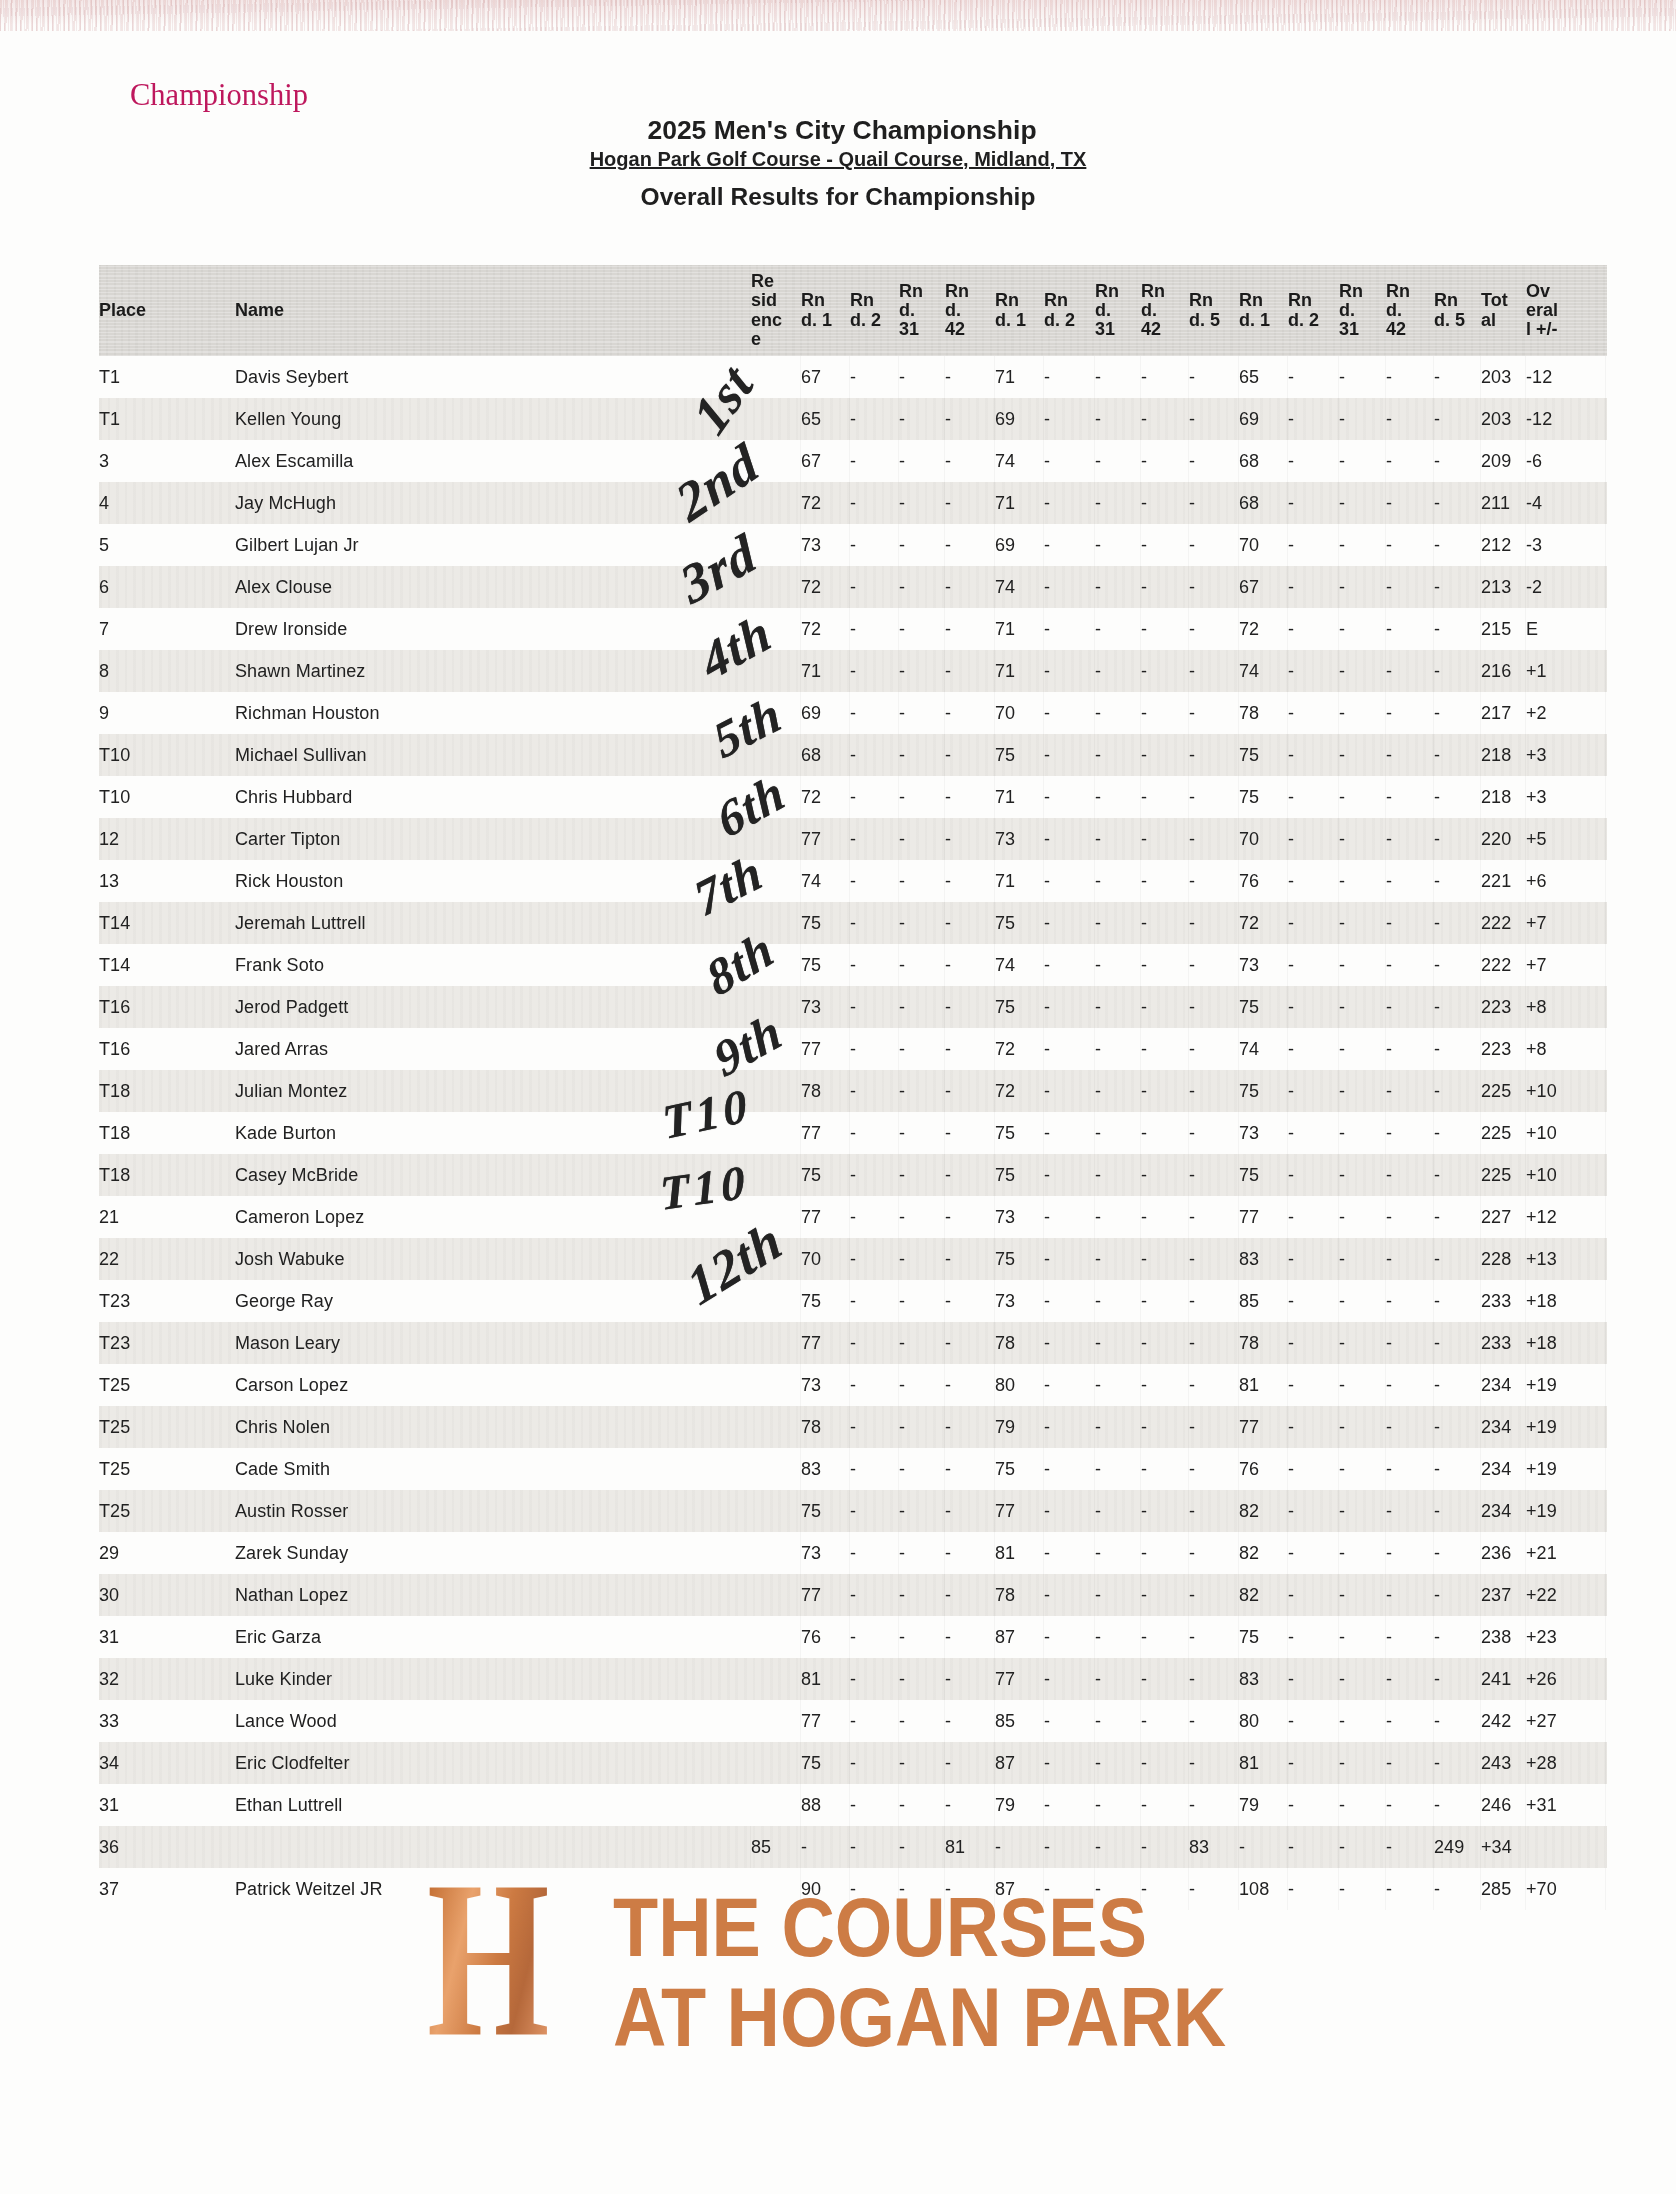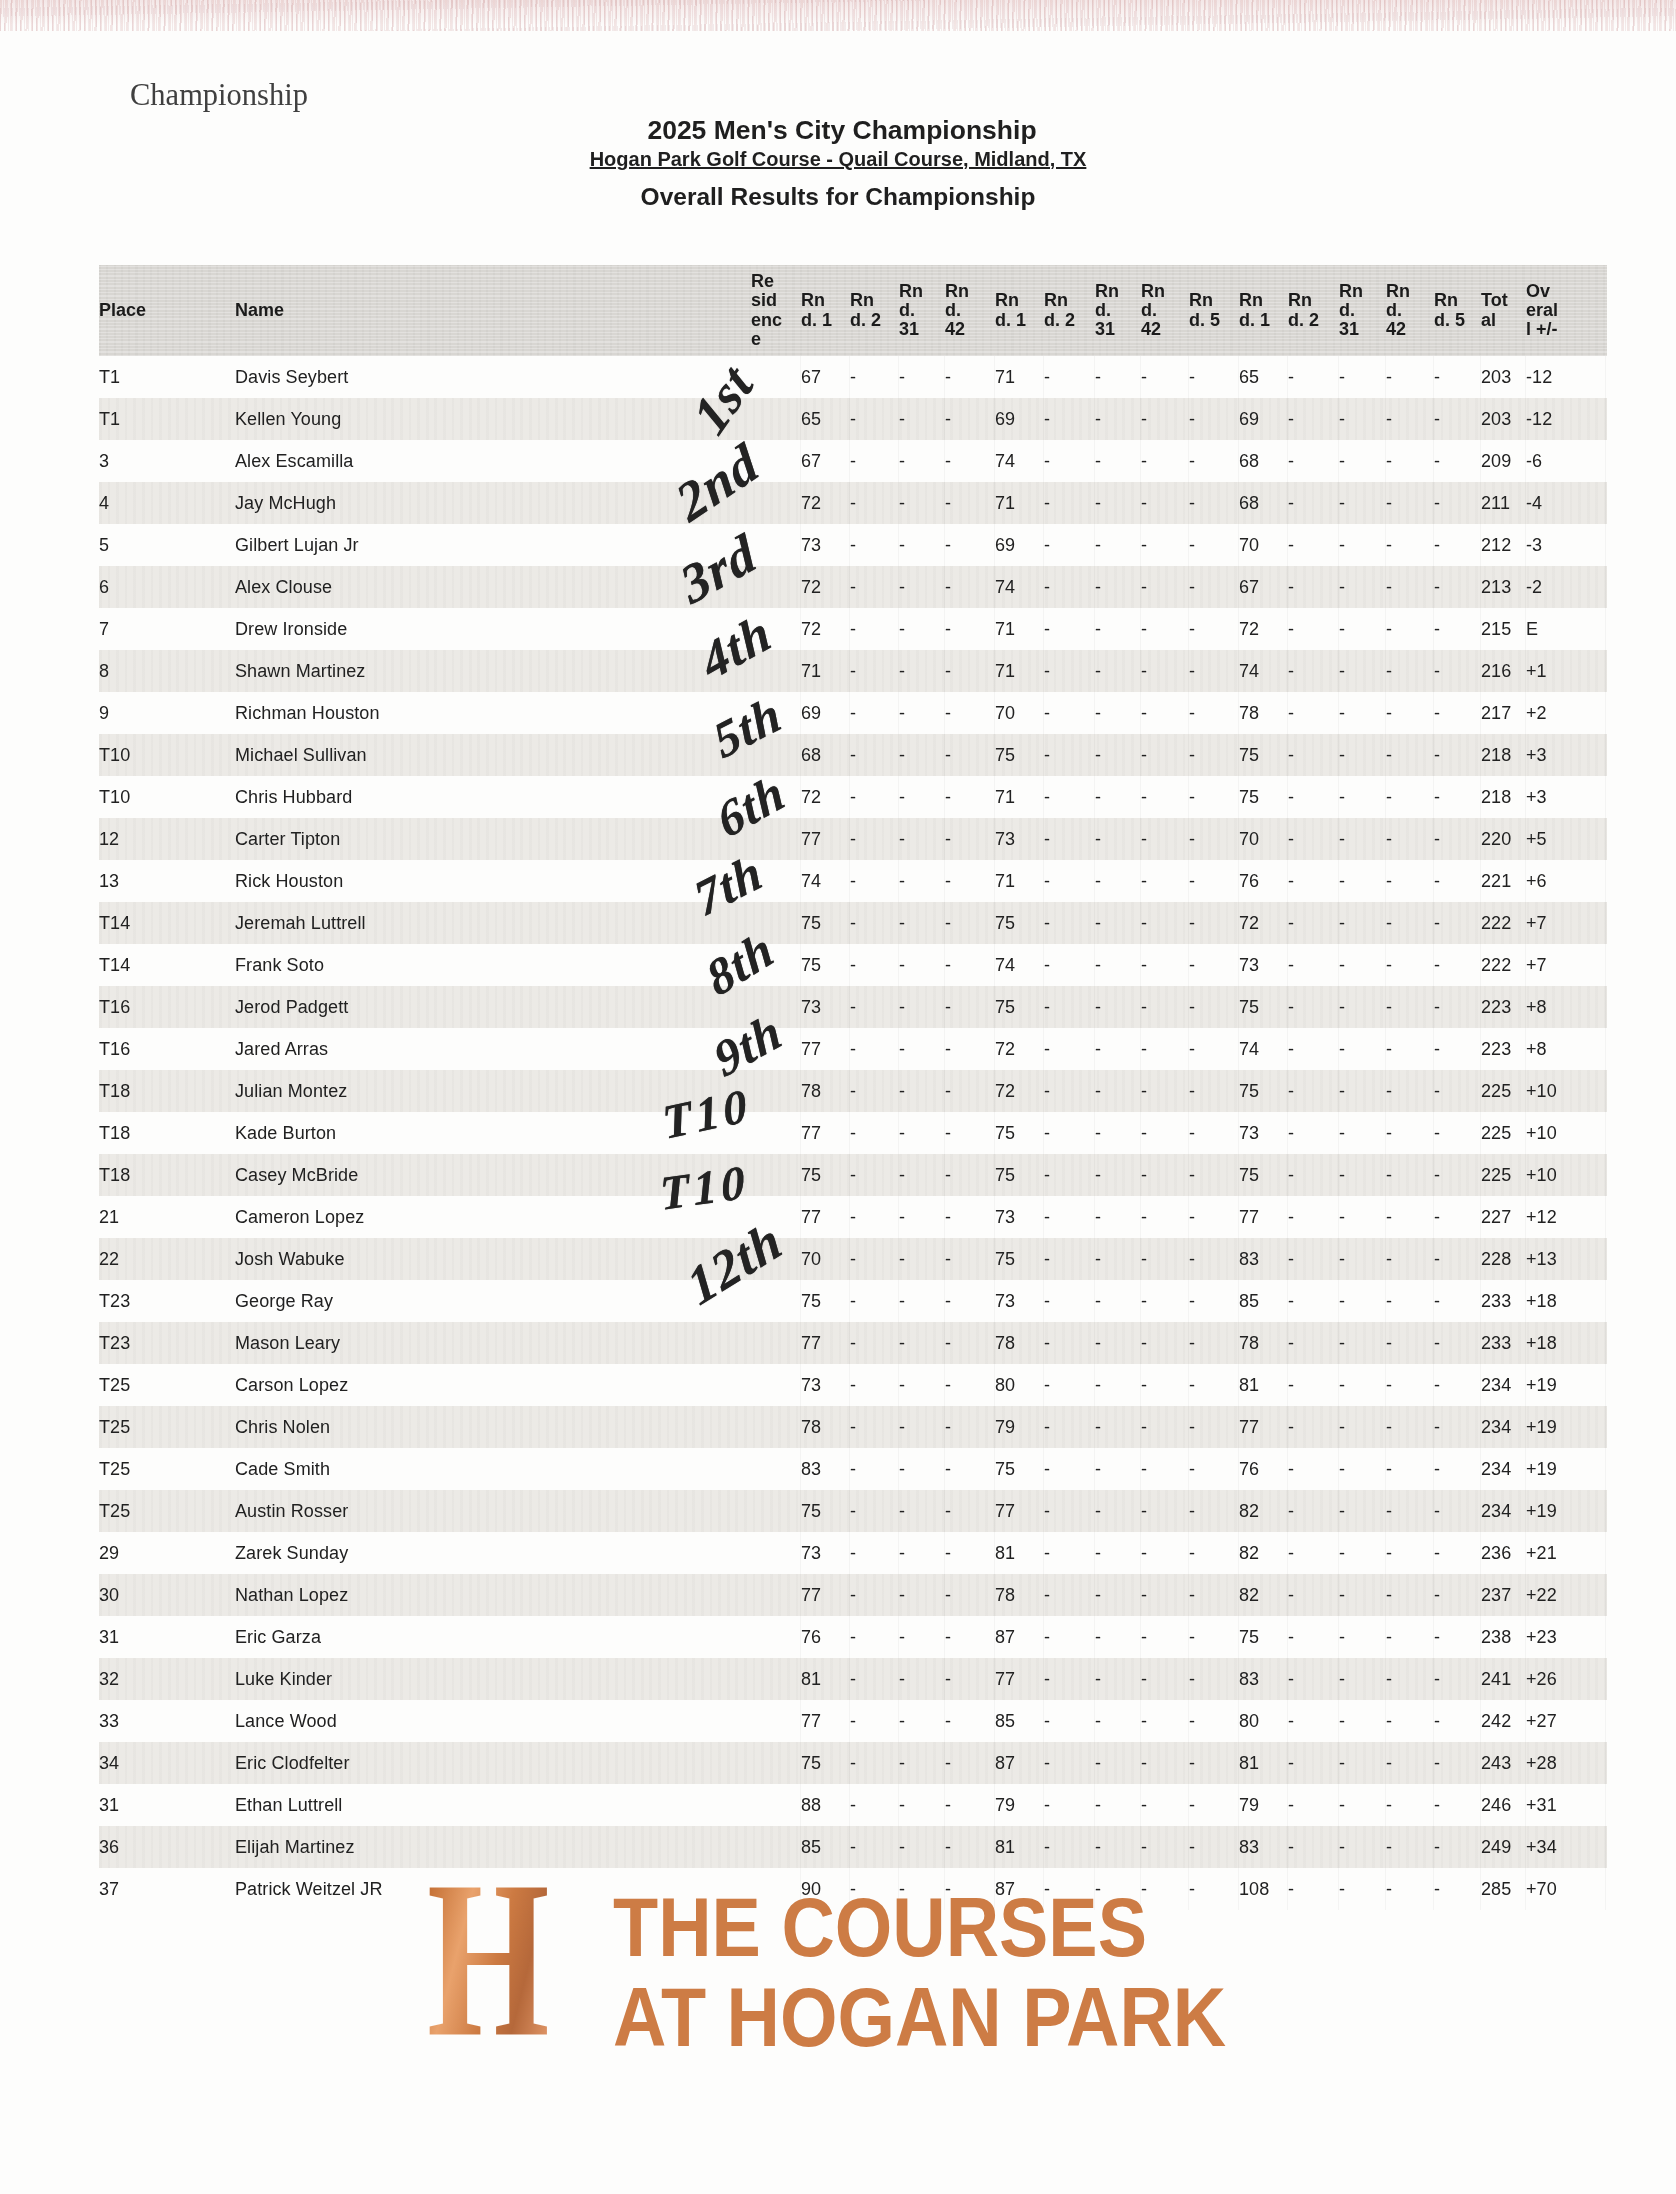"Championship" .corner-label { color: #404040 -> #be185d }
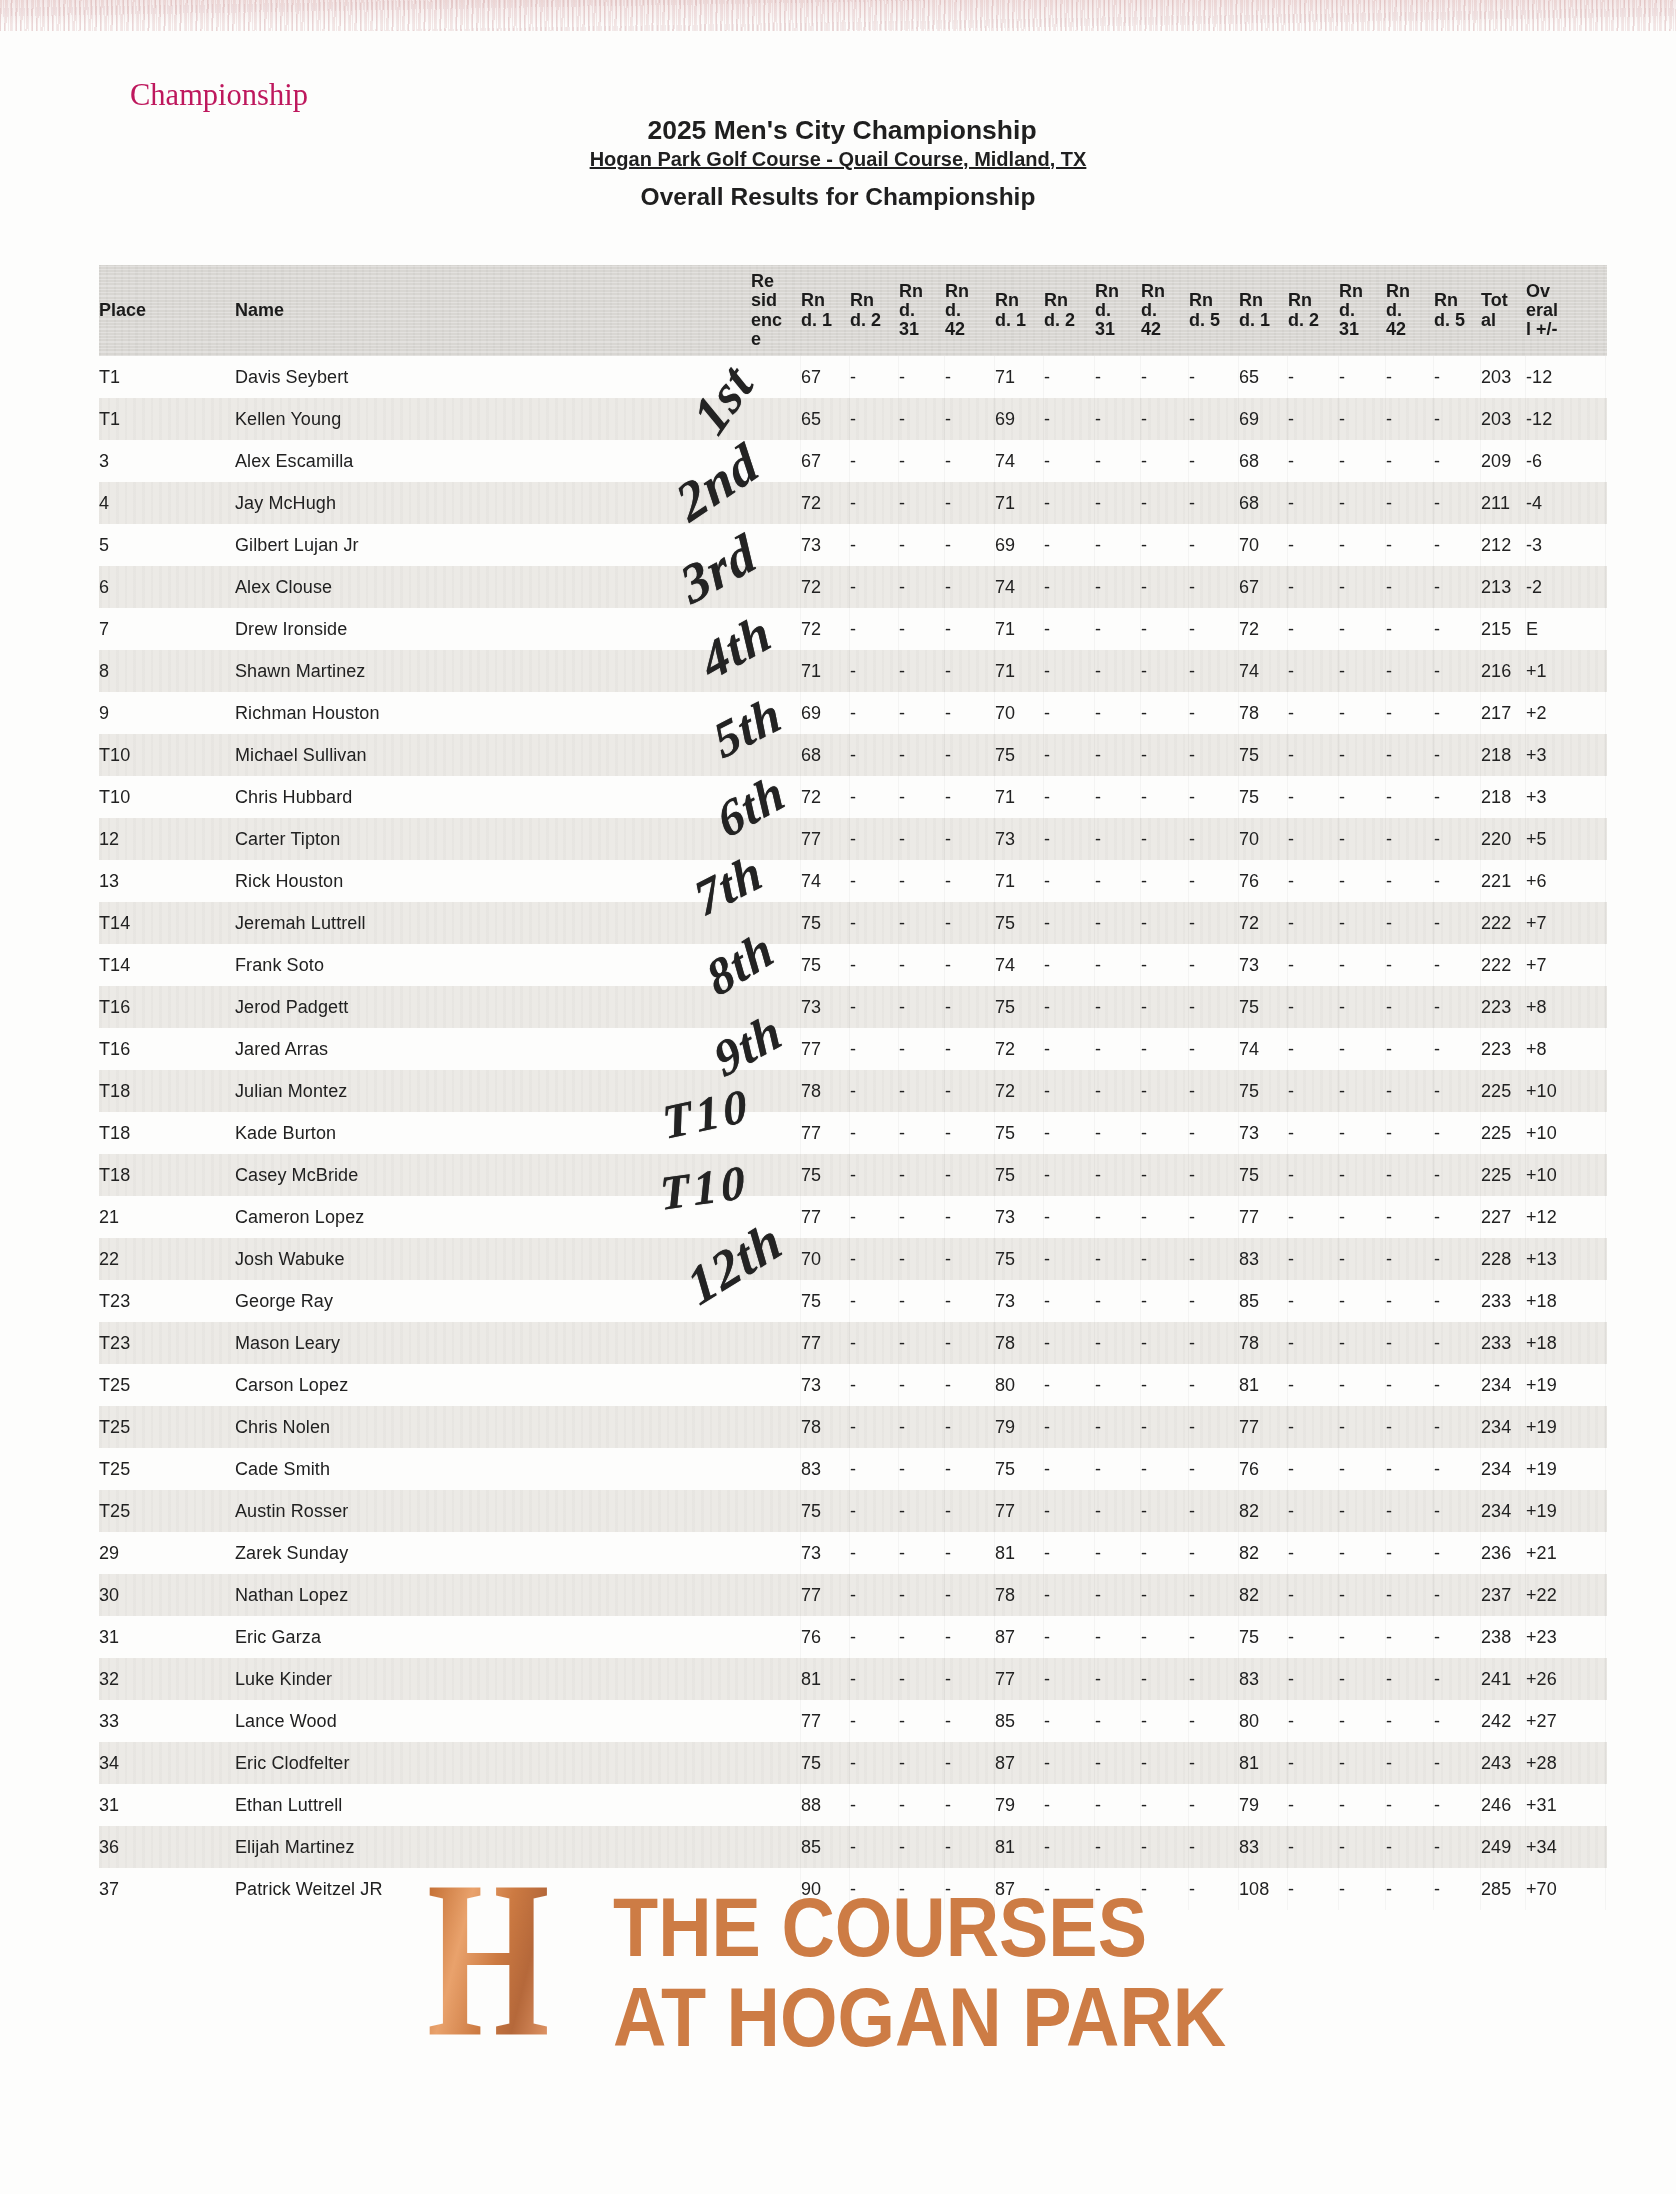"Elijah Martinez" div.td { html: <div>Elijah Martinez</div> -> none }
